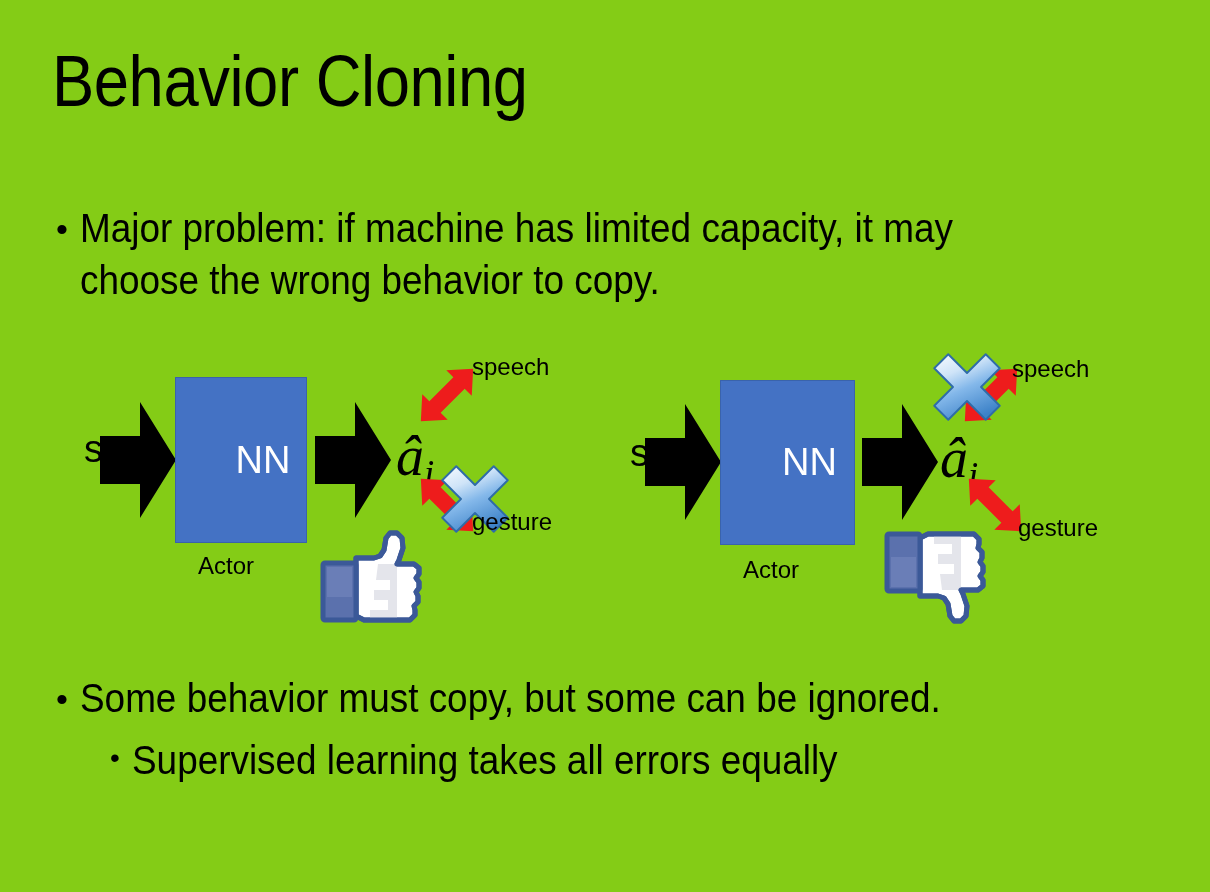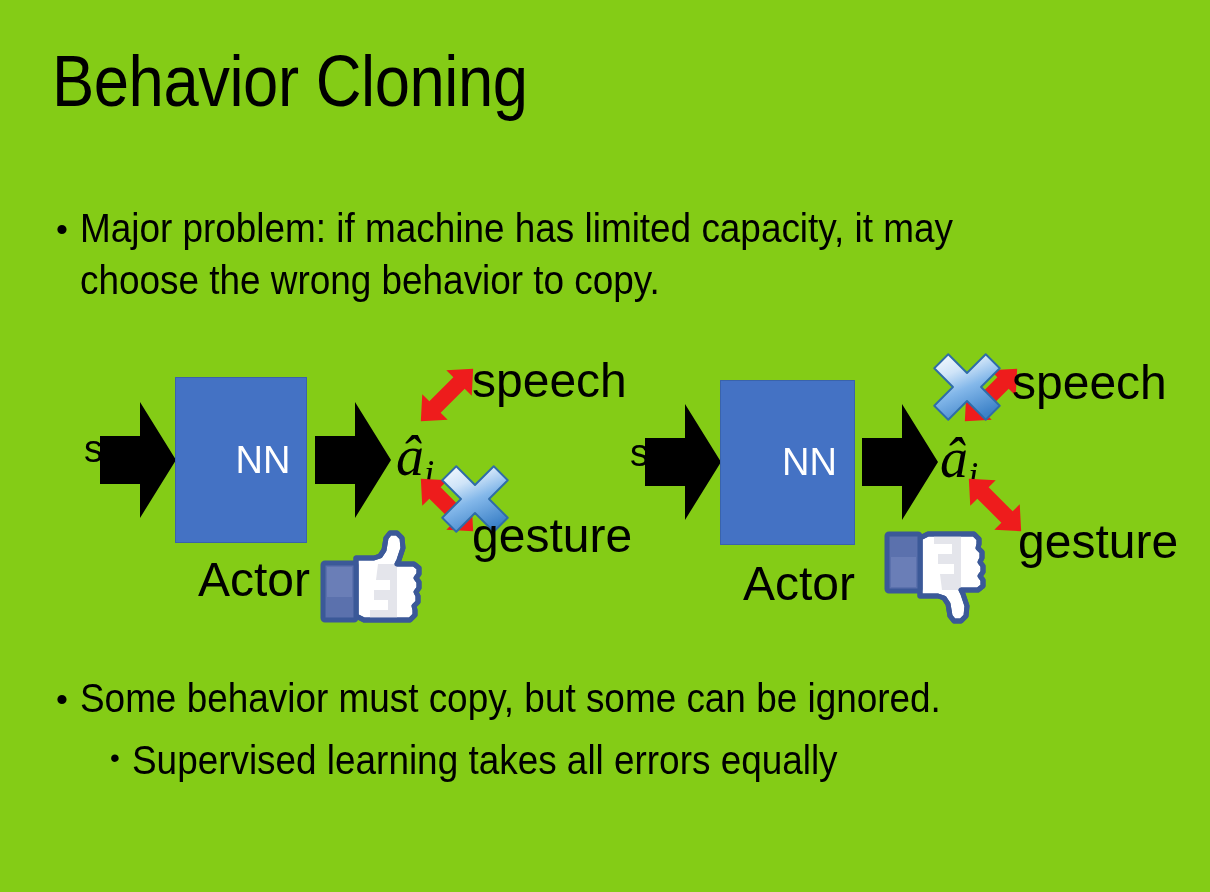"speech" .label-plain { font-size: 48px -> 24px }
